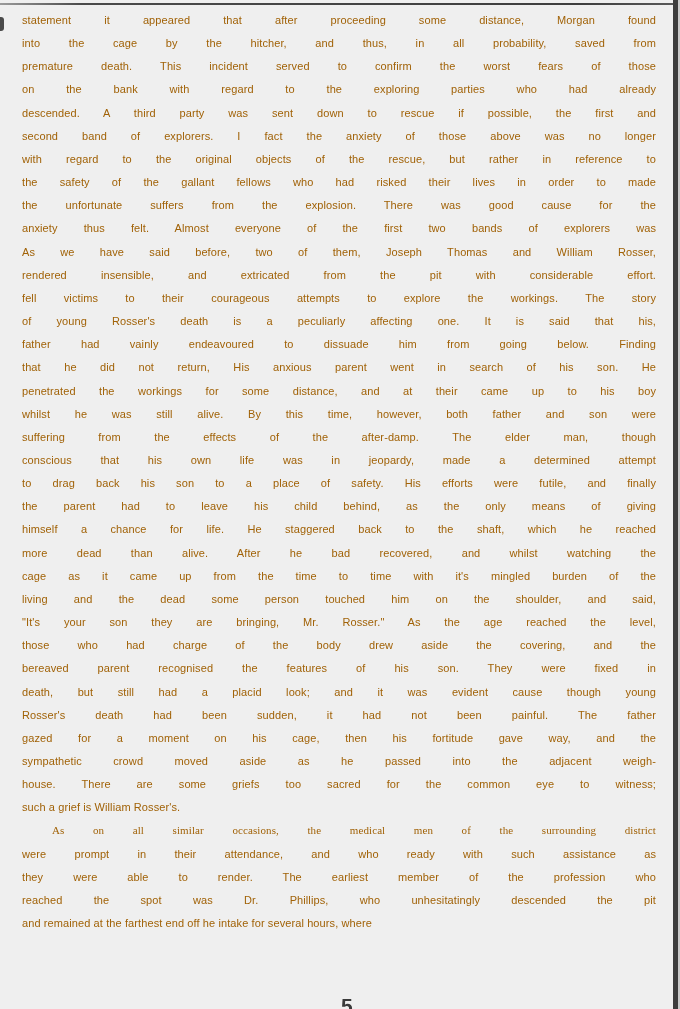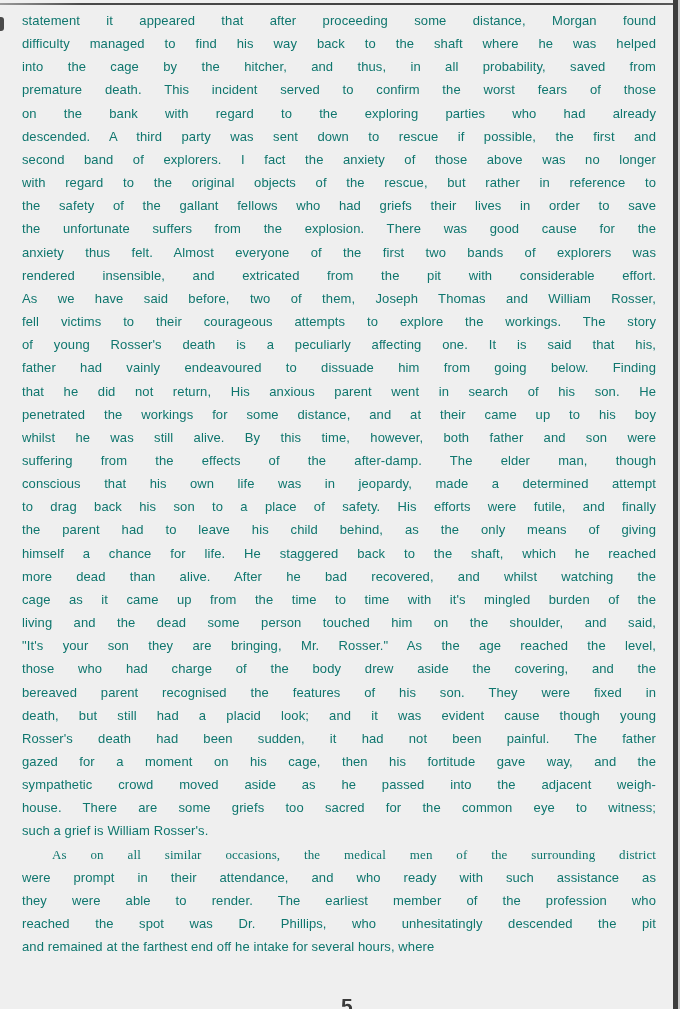"statement it appeared that after" .text-block { color: #0f766e -> #a16207; font-size: 13px -> 11px }
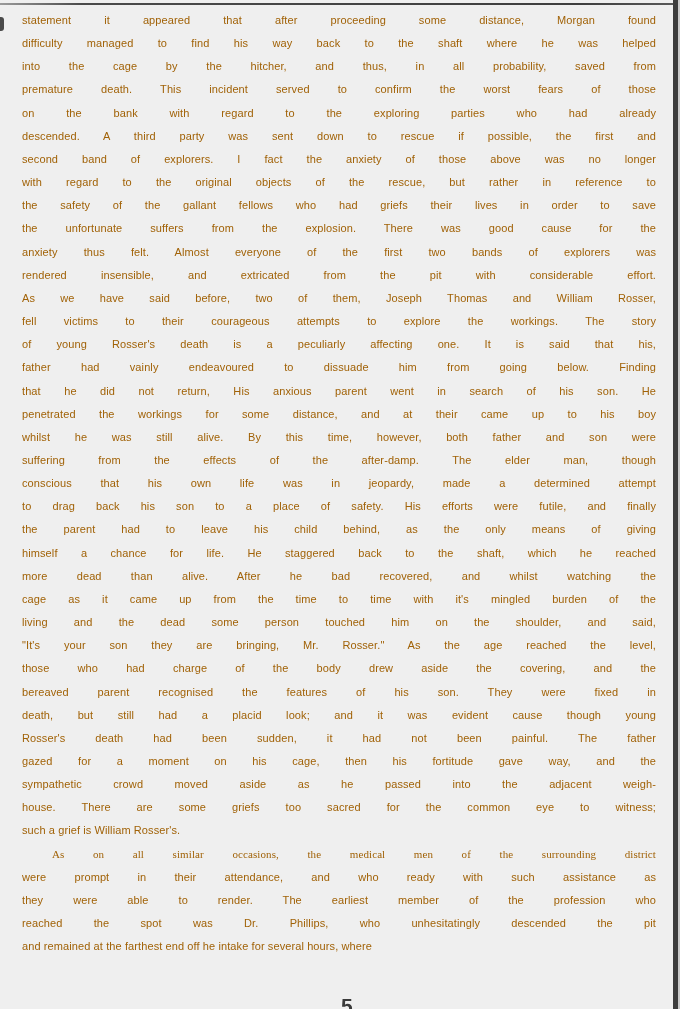"difficulty managed to find his" div.line { html: <div>difficulty managed to find his way back to the shaft where he was helped</div> -> none }
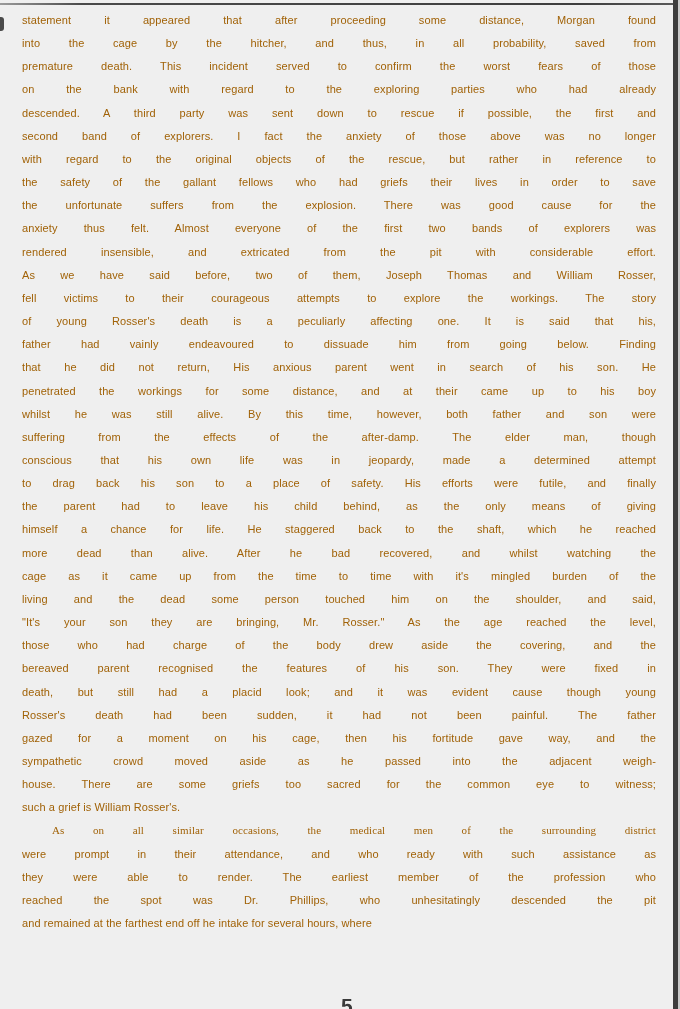"the safety of the gallant" div.line { text: griefs their lives in order to save -> risked their lives in order to made }
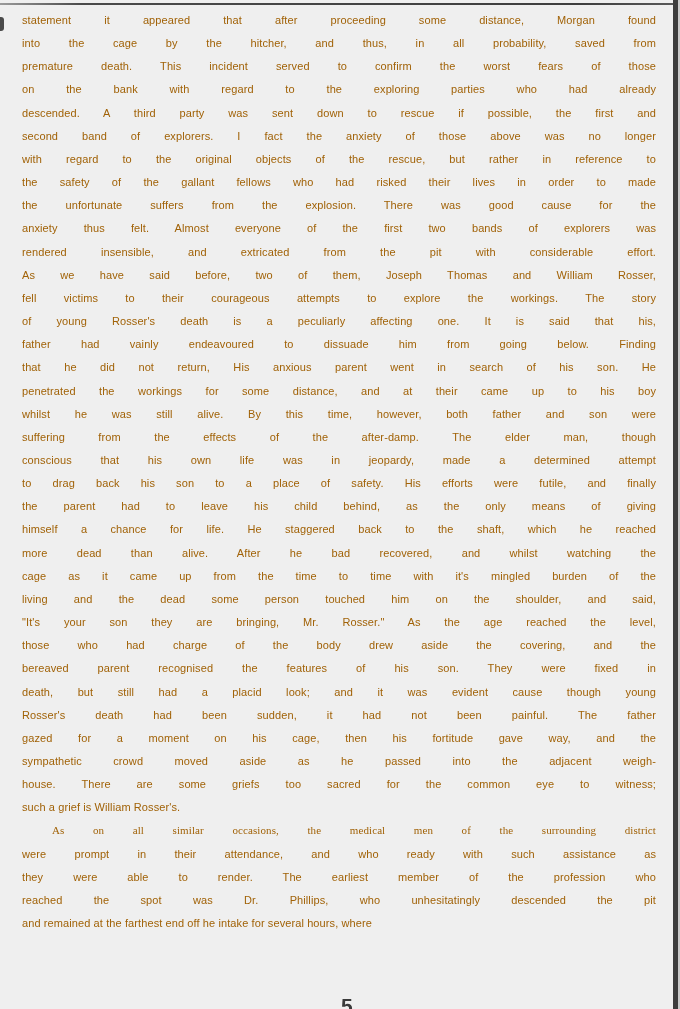"rendered insensible, and extricated from" div.line { order: before "As we have said before," -> after "As we have said before," }
